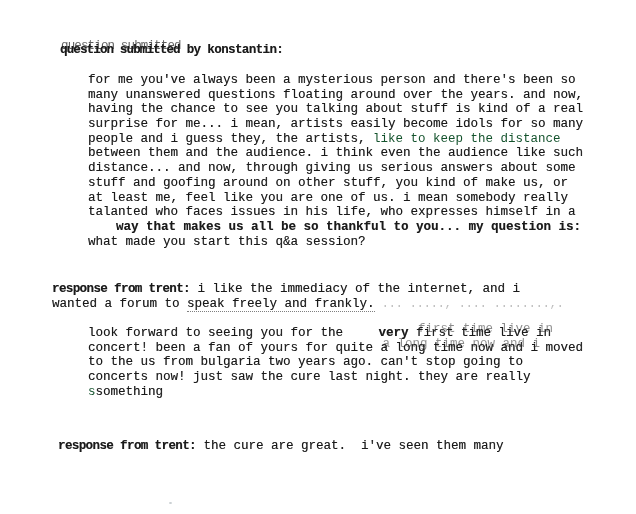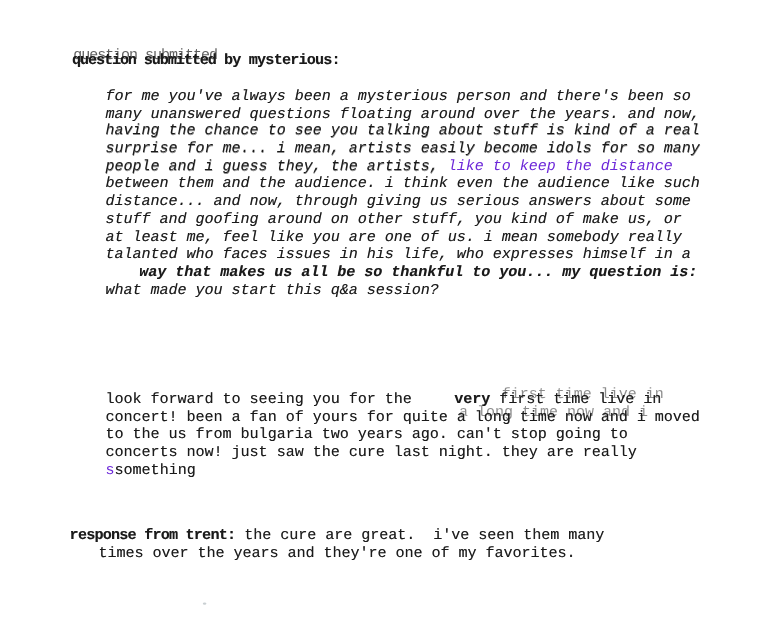"by mysterious:" span.label { text: mysterious -> konstantin }
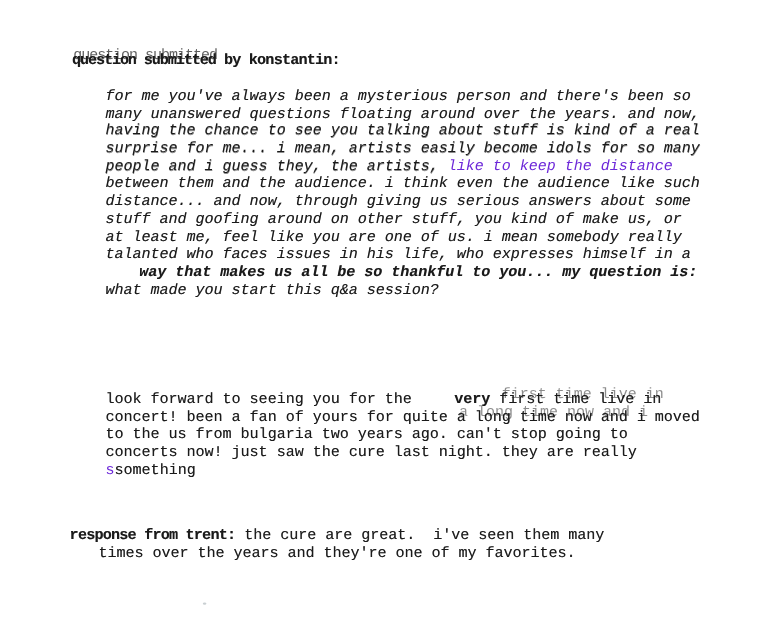"for me you've always been" .blk-q1 { font-style: italic -> none }
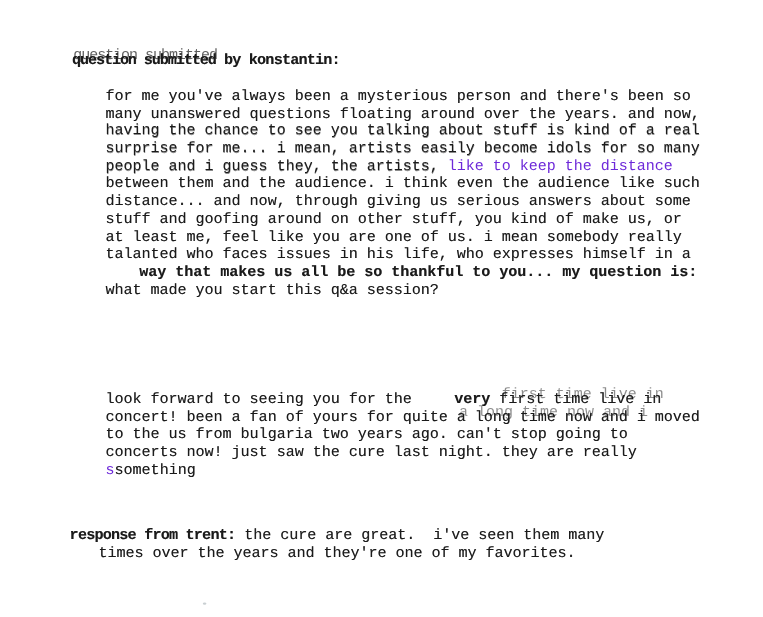"like to keep the distance" .faint { color: #6d28d9 -> #14532d }
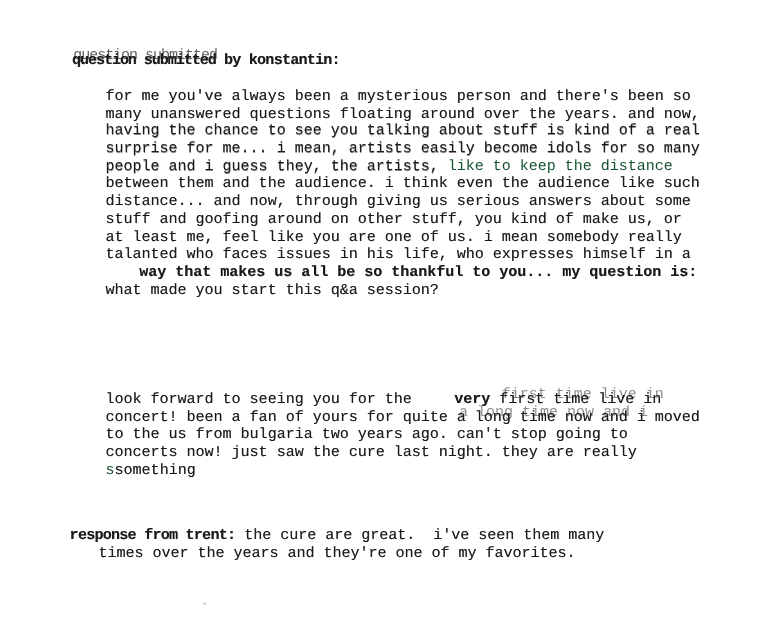"response from trent: i like" div.blk { html: none -> <div><div><span>response from trent:</span><span> i like the immediacy of the internet, and i</span></div><div><span>wanted a forum to </span><span>speak freely and frankly.</span><span> ... ....., .... ........,.</span></div></div> }
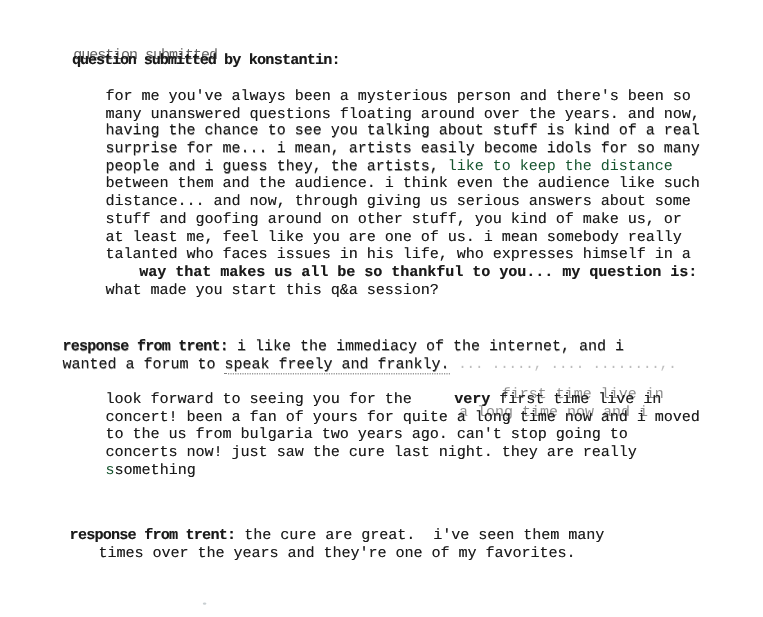"times over the years and" div.line { html: <div><span>times over the years and they're one of my favorites.</span></div> -> none }
